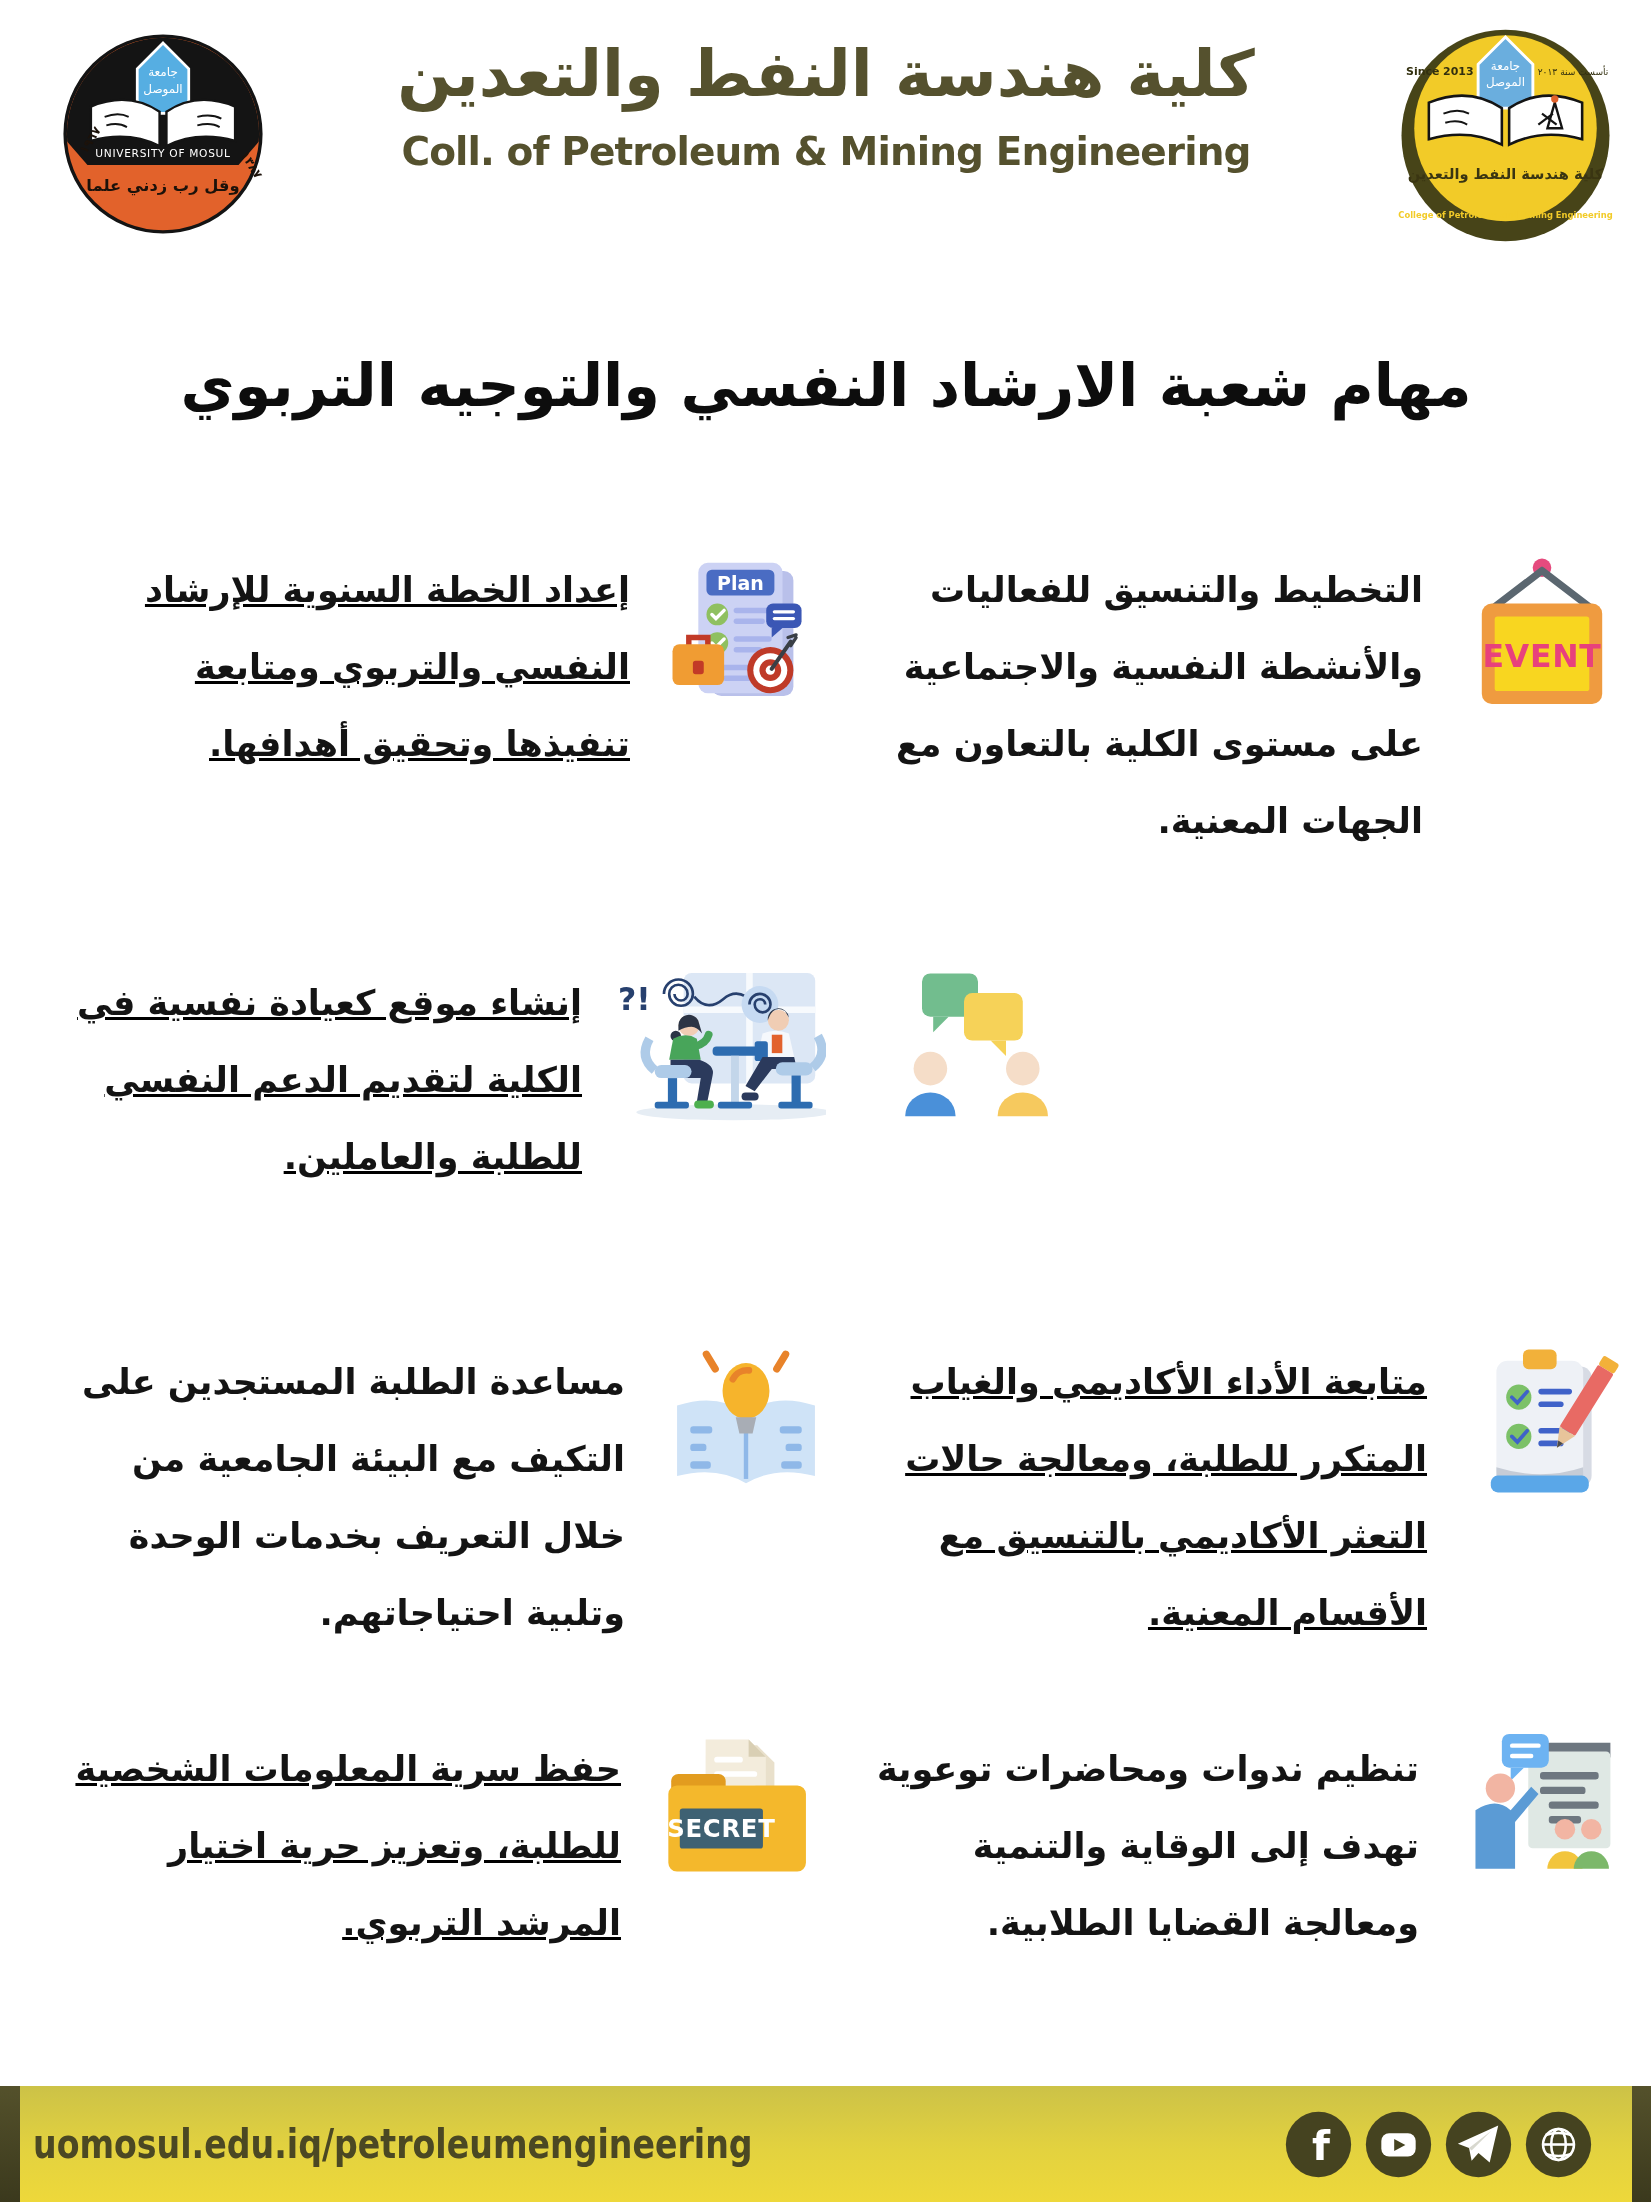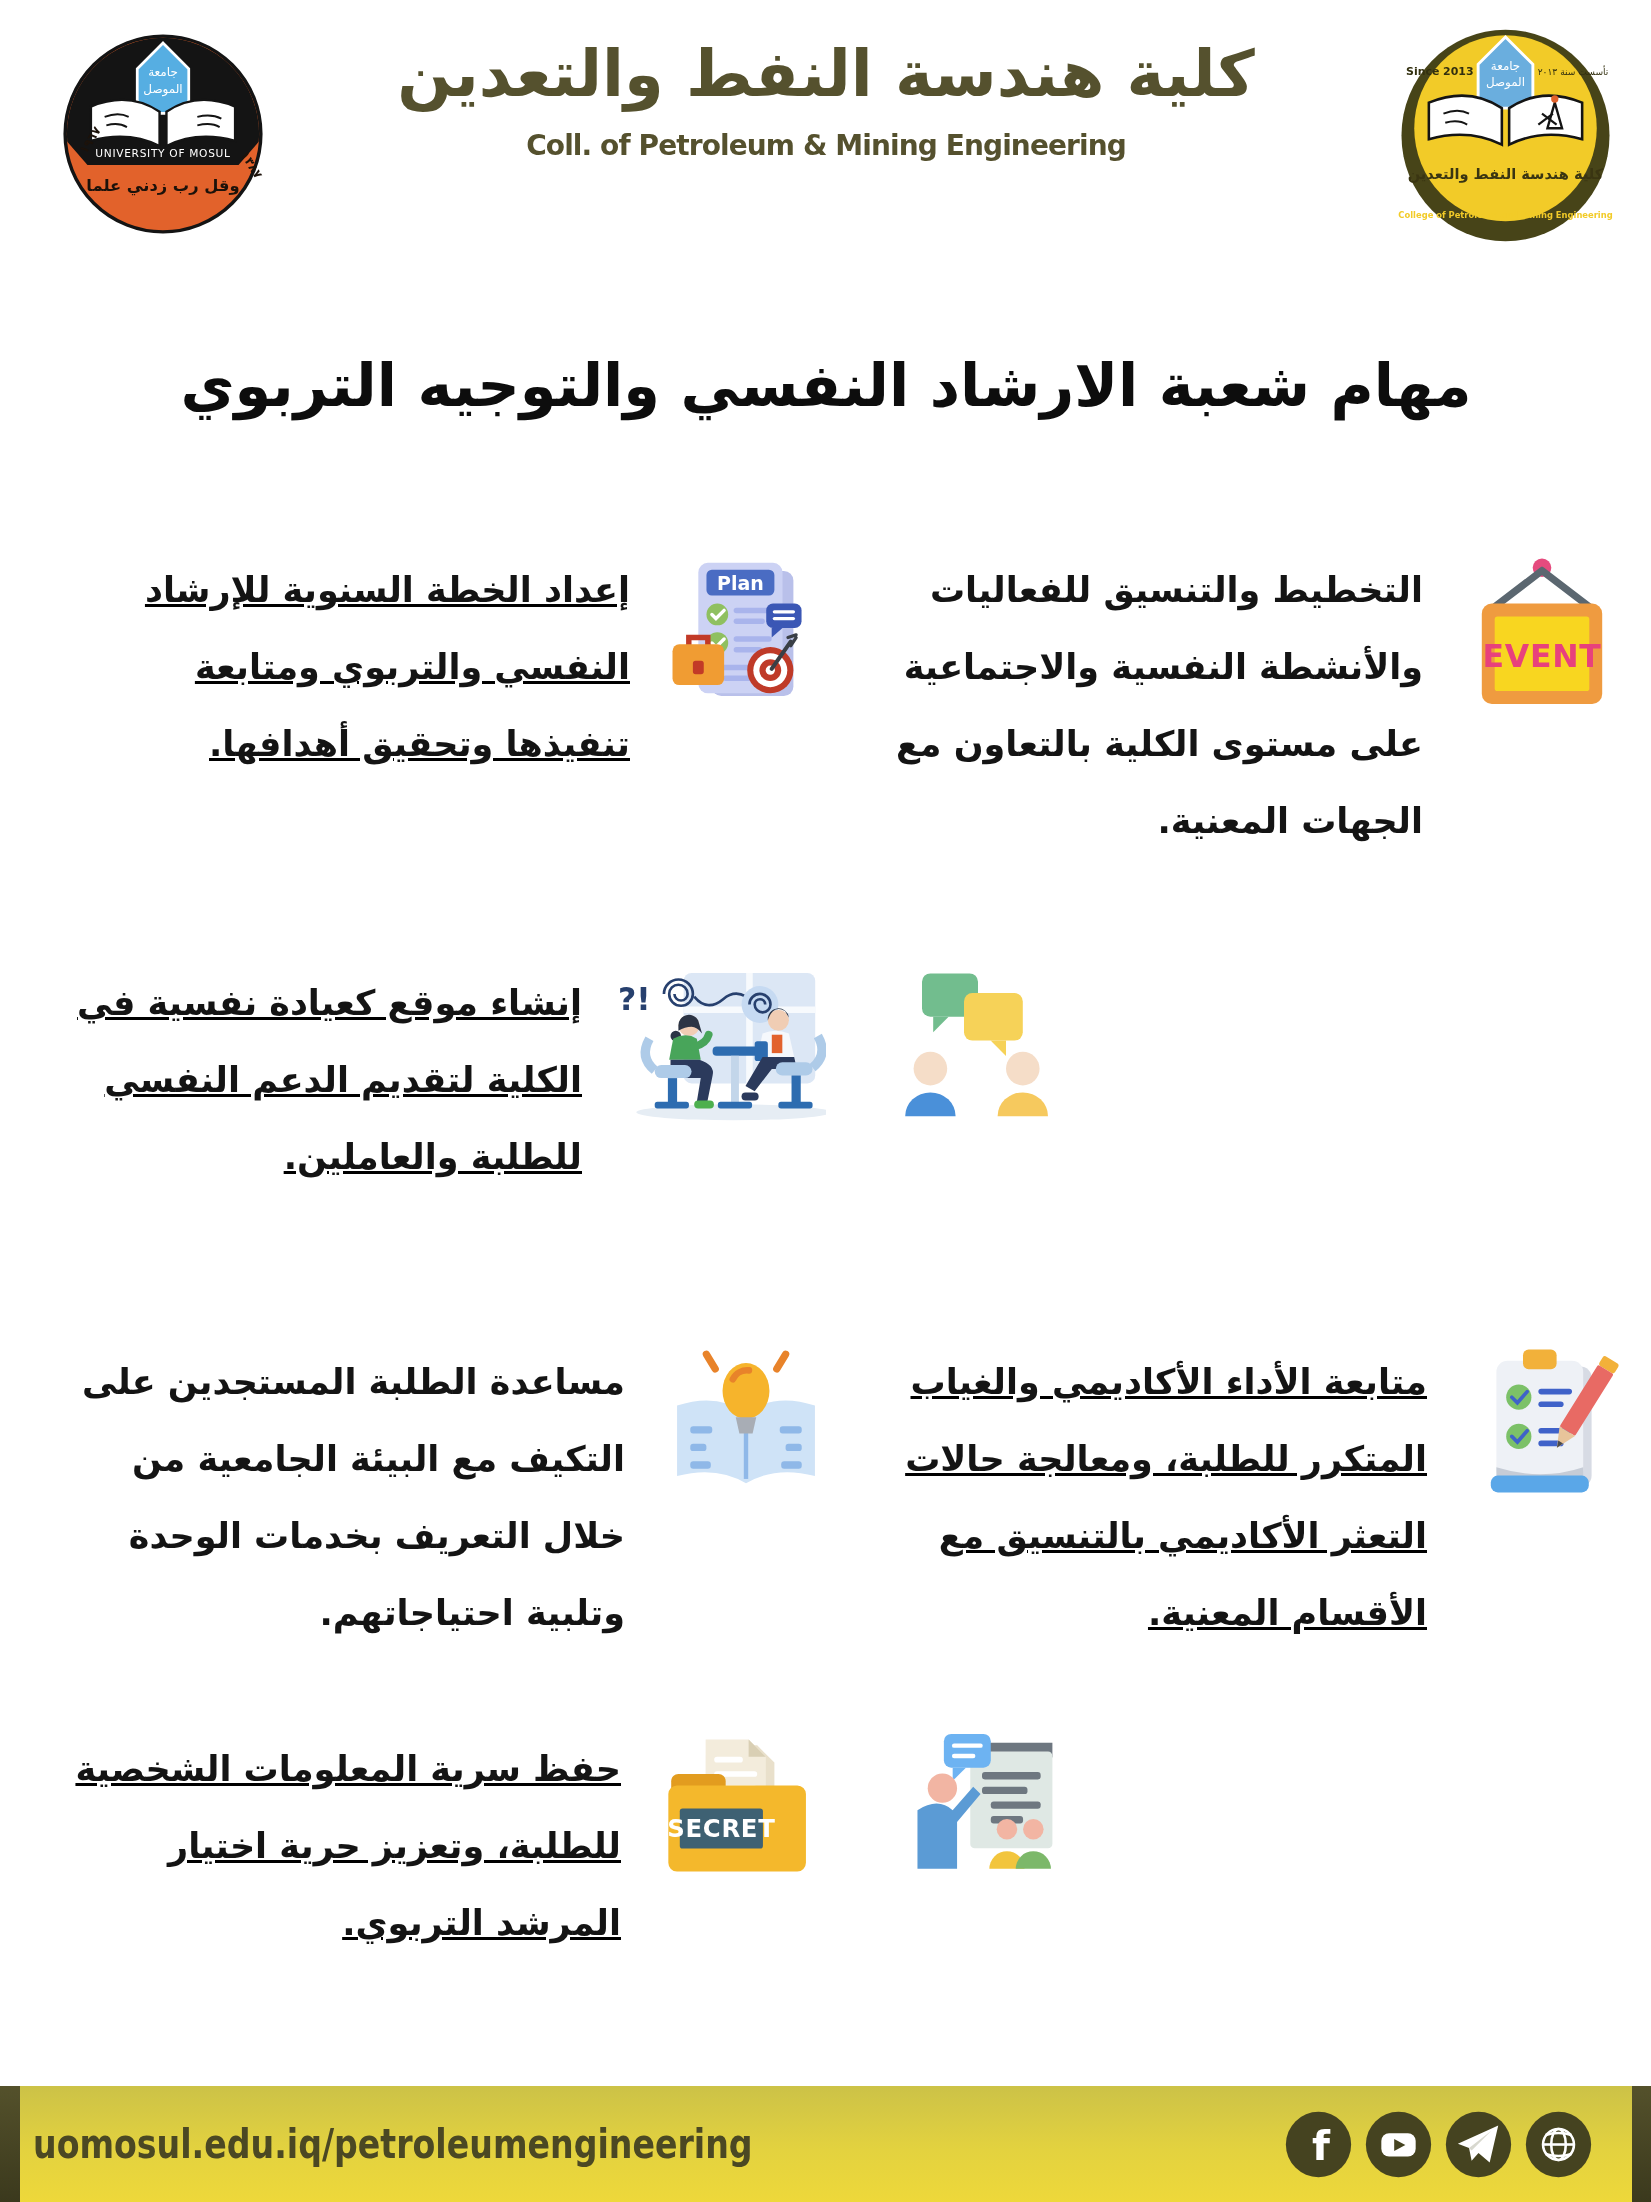"Coll. of Petroleum & Mining" .title-en { font-size: 28px -> 39px }
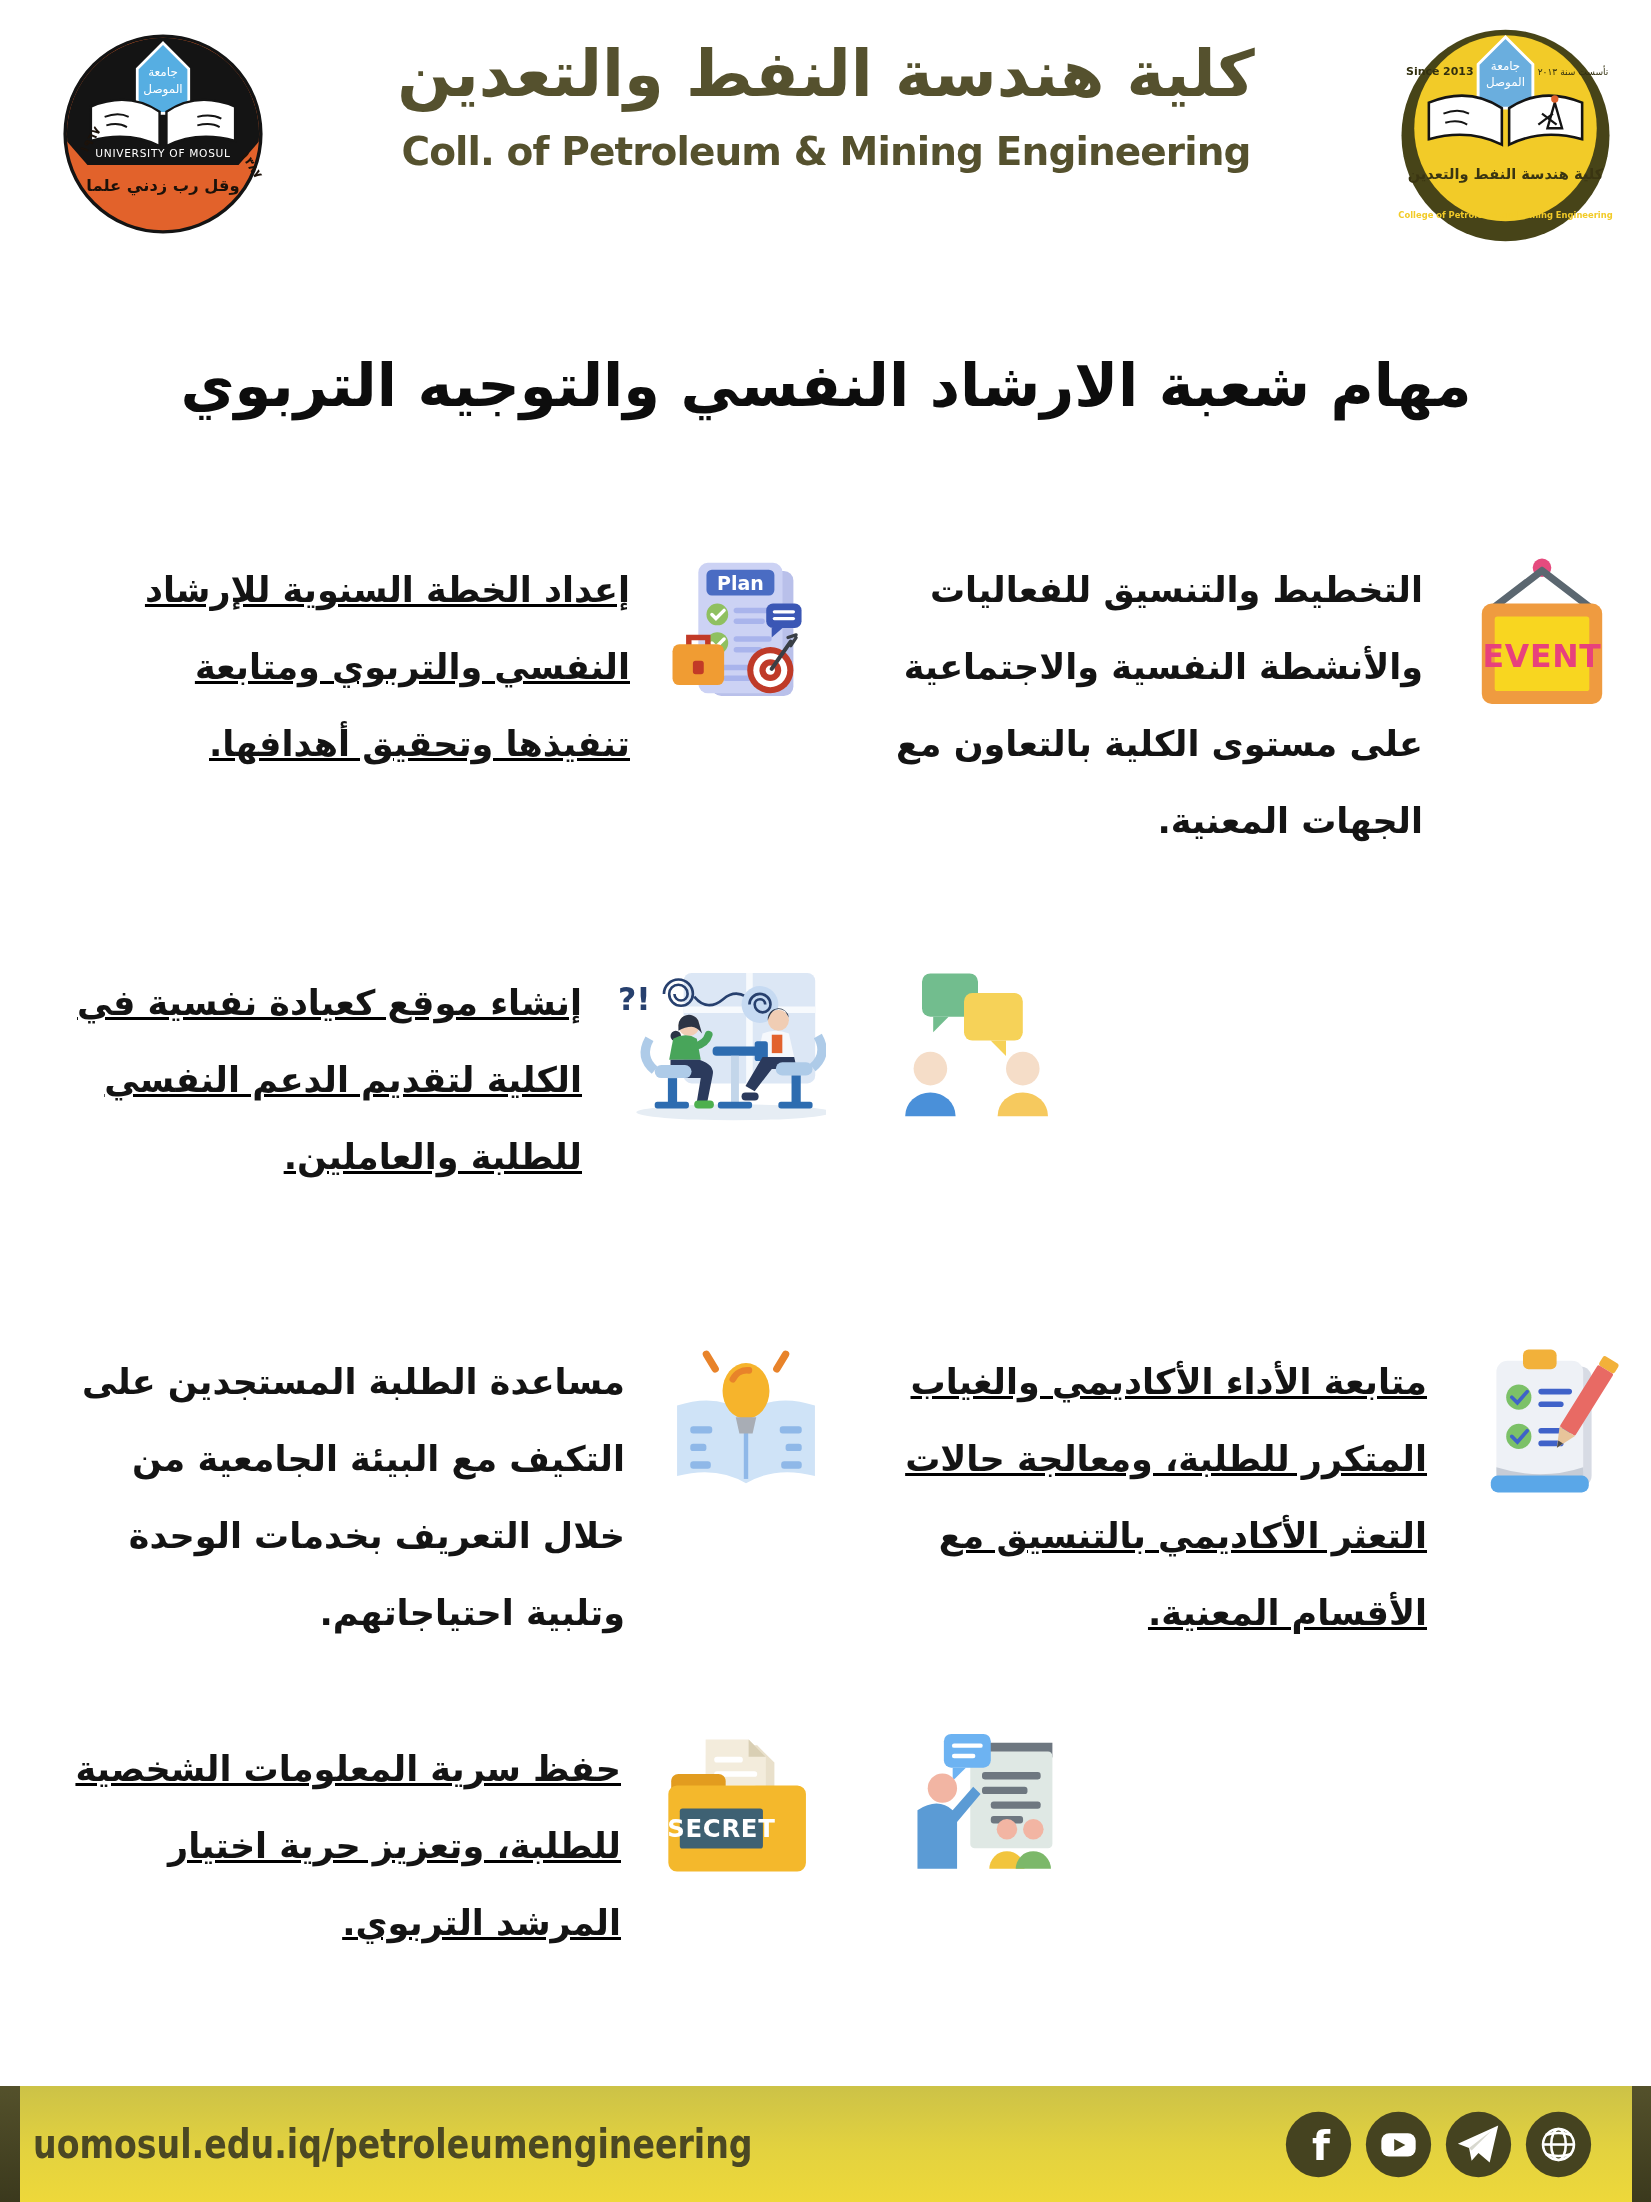"تنظيم ندوات ومحاضرات توعوية تهدف" div.txt { html: none -> <div>تنظيم ندوات ومحاضرات توعوية تهدف إلى الوقاية والتنمية ومعالجة القضايا الطلابية.</div> }
